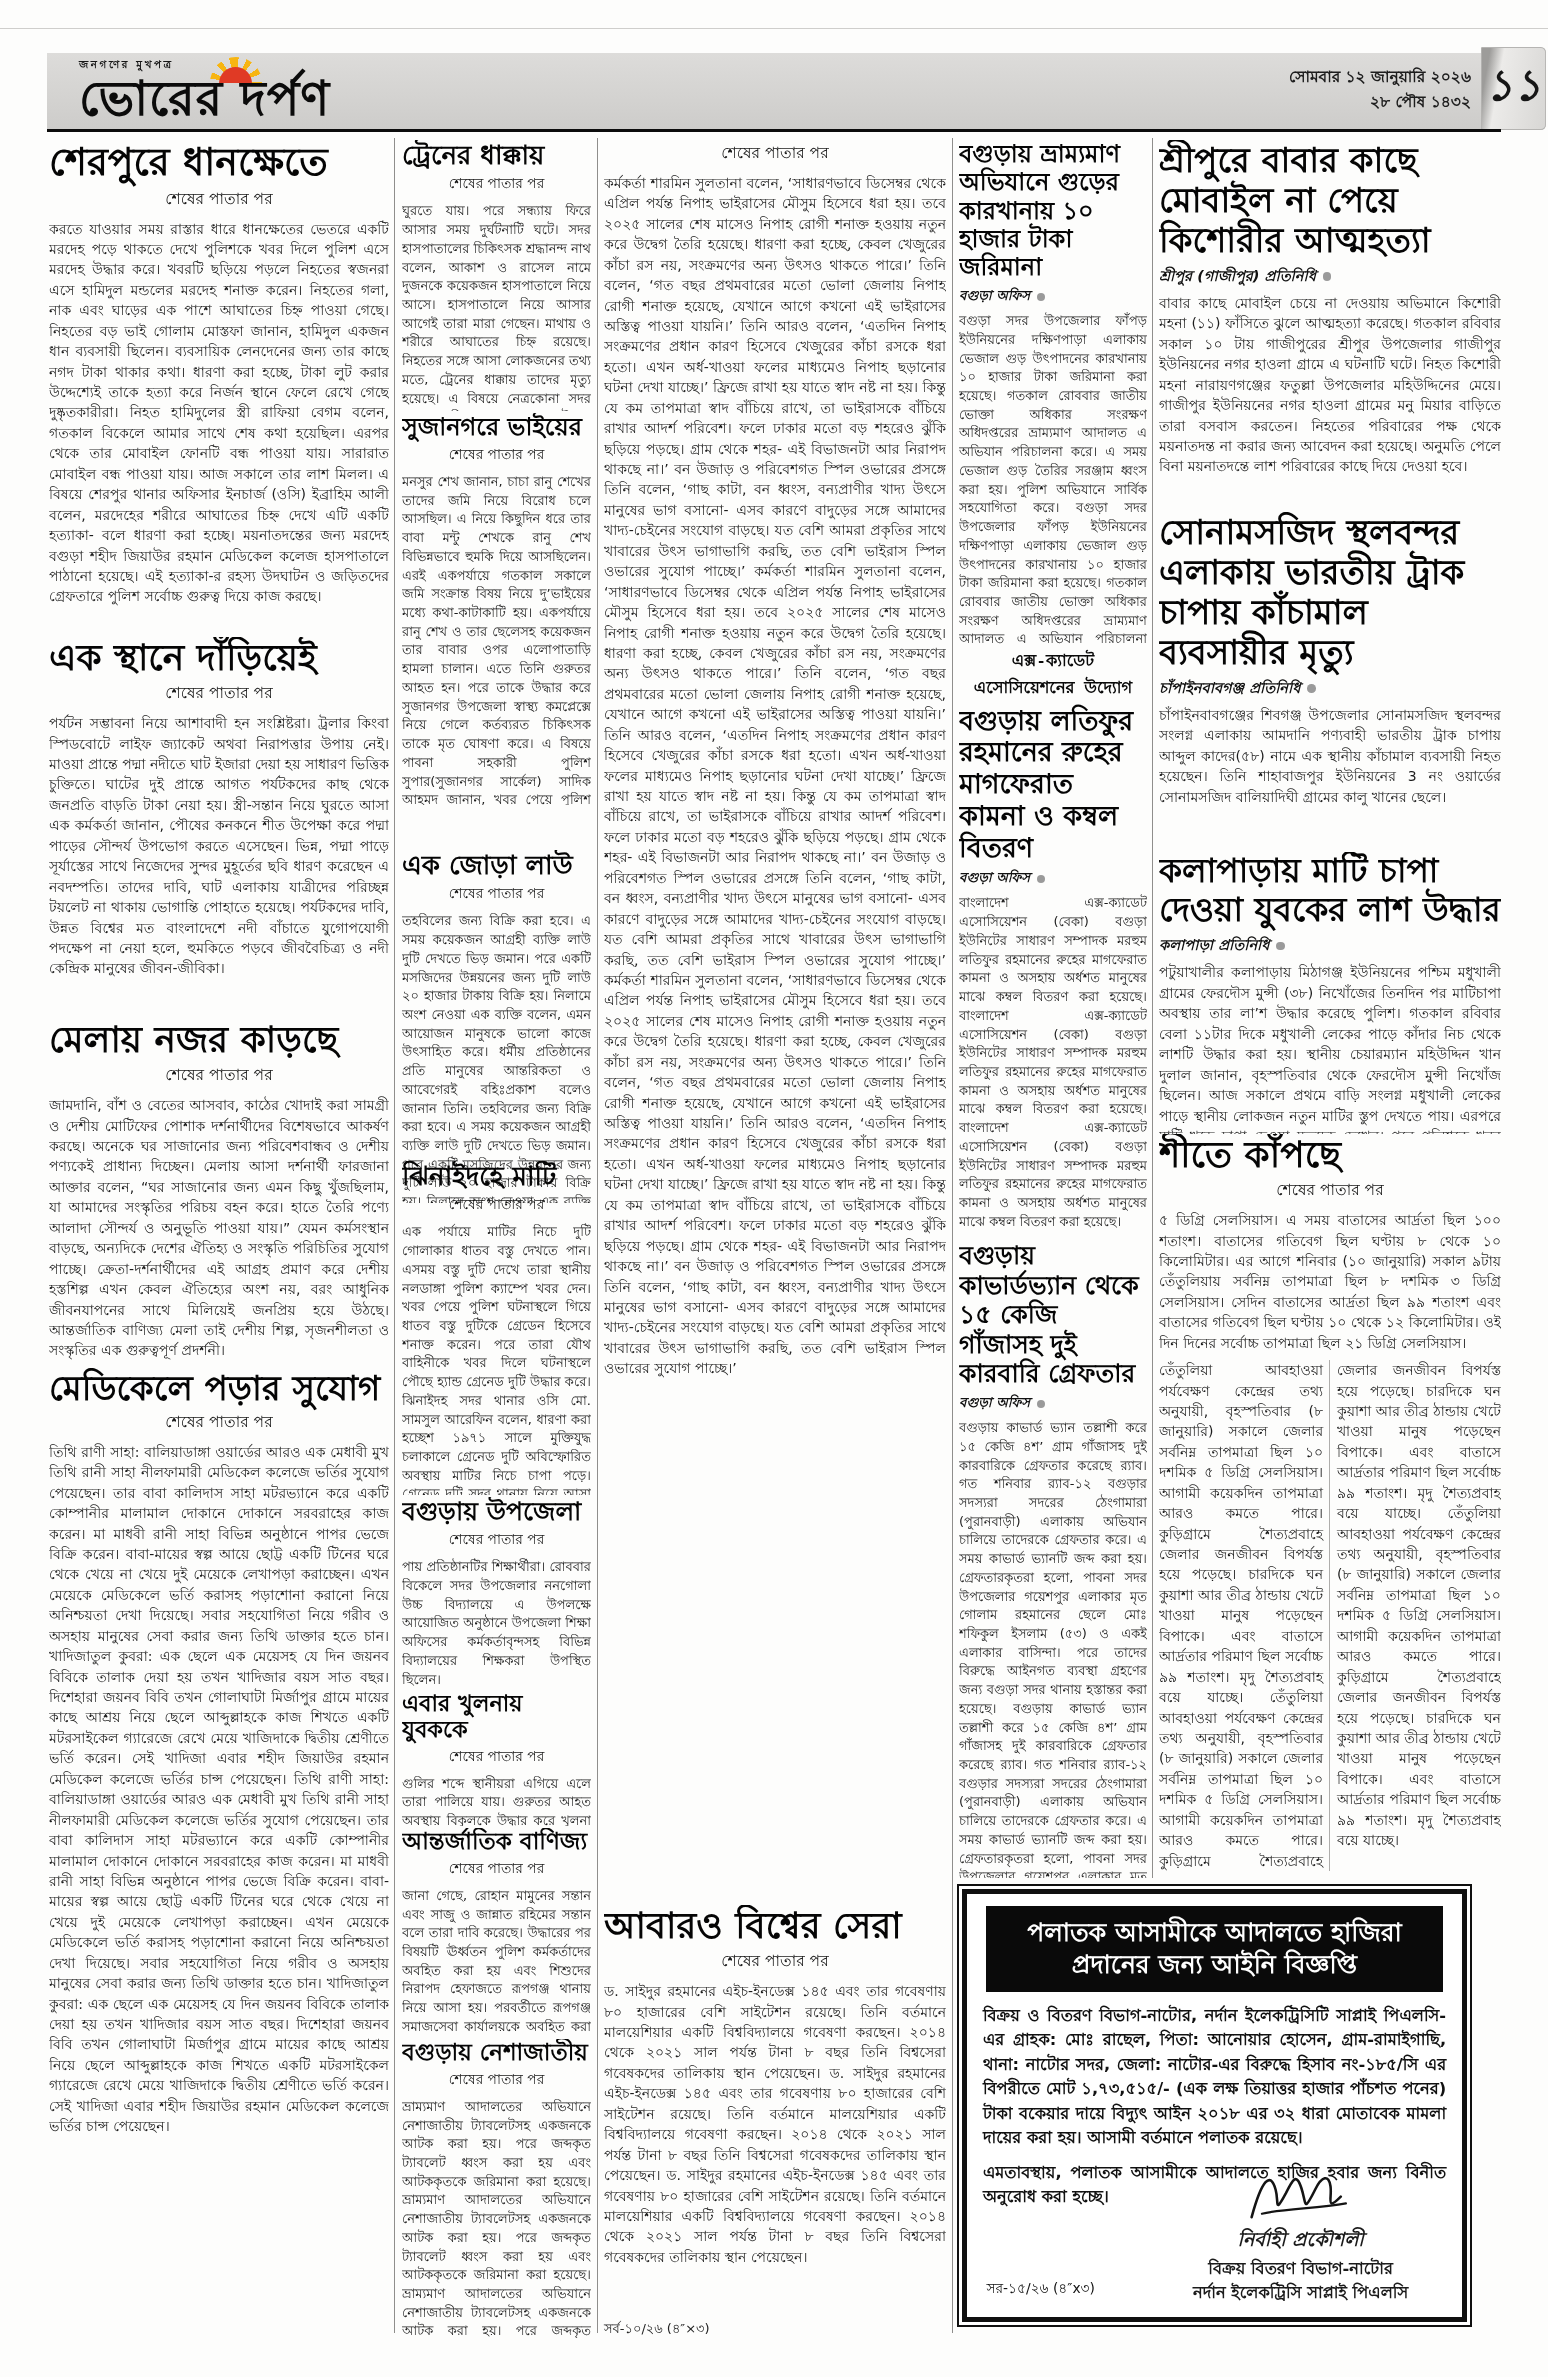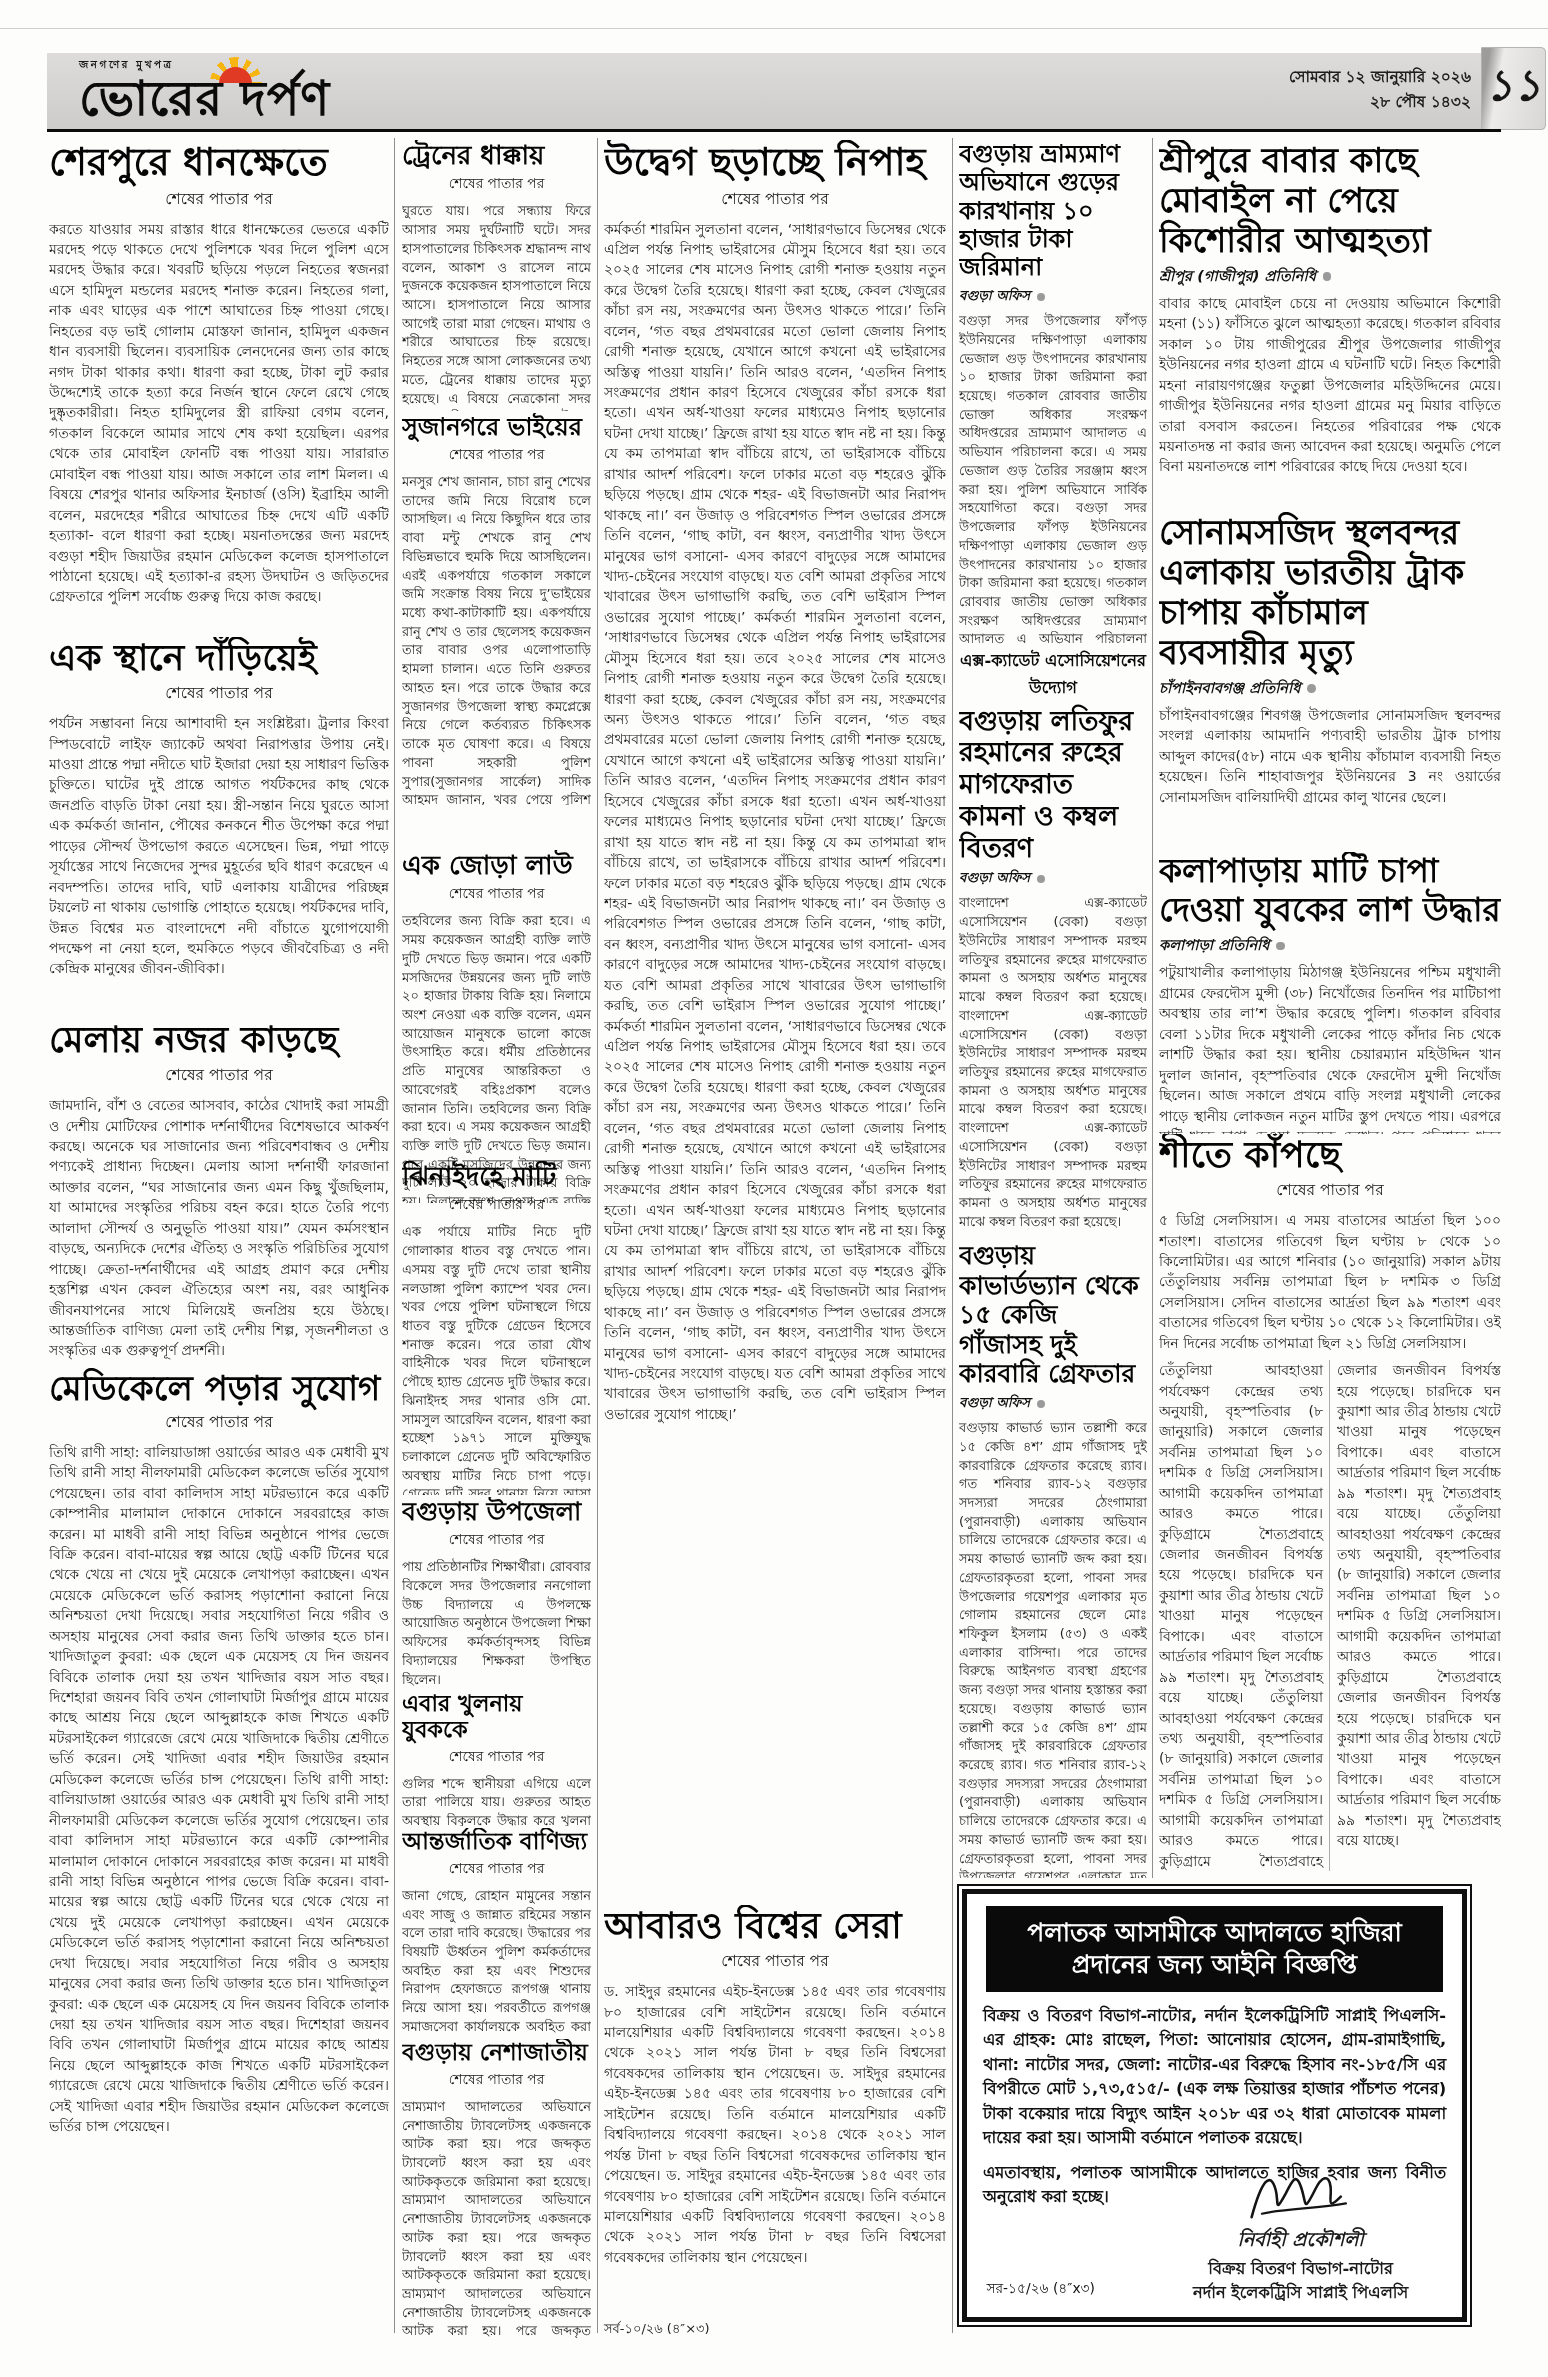"উদ্বেগ ছড়াচ্ছে নিপাহ" h2.hl { html: <h2>উদ্বেগ ছড়াচ্ছে নিপাহ</h2> -> none }
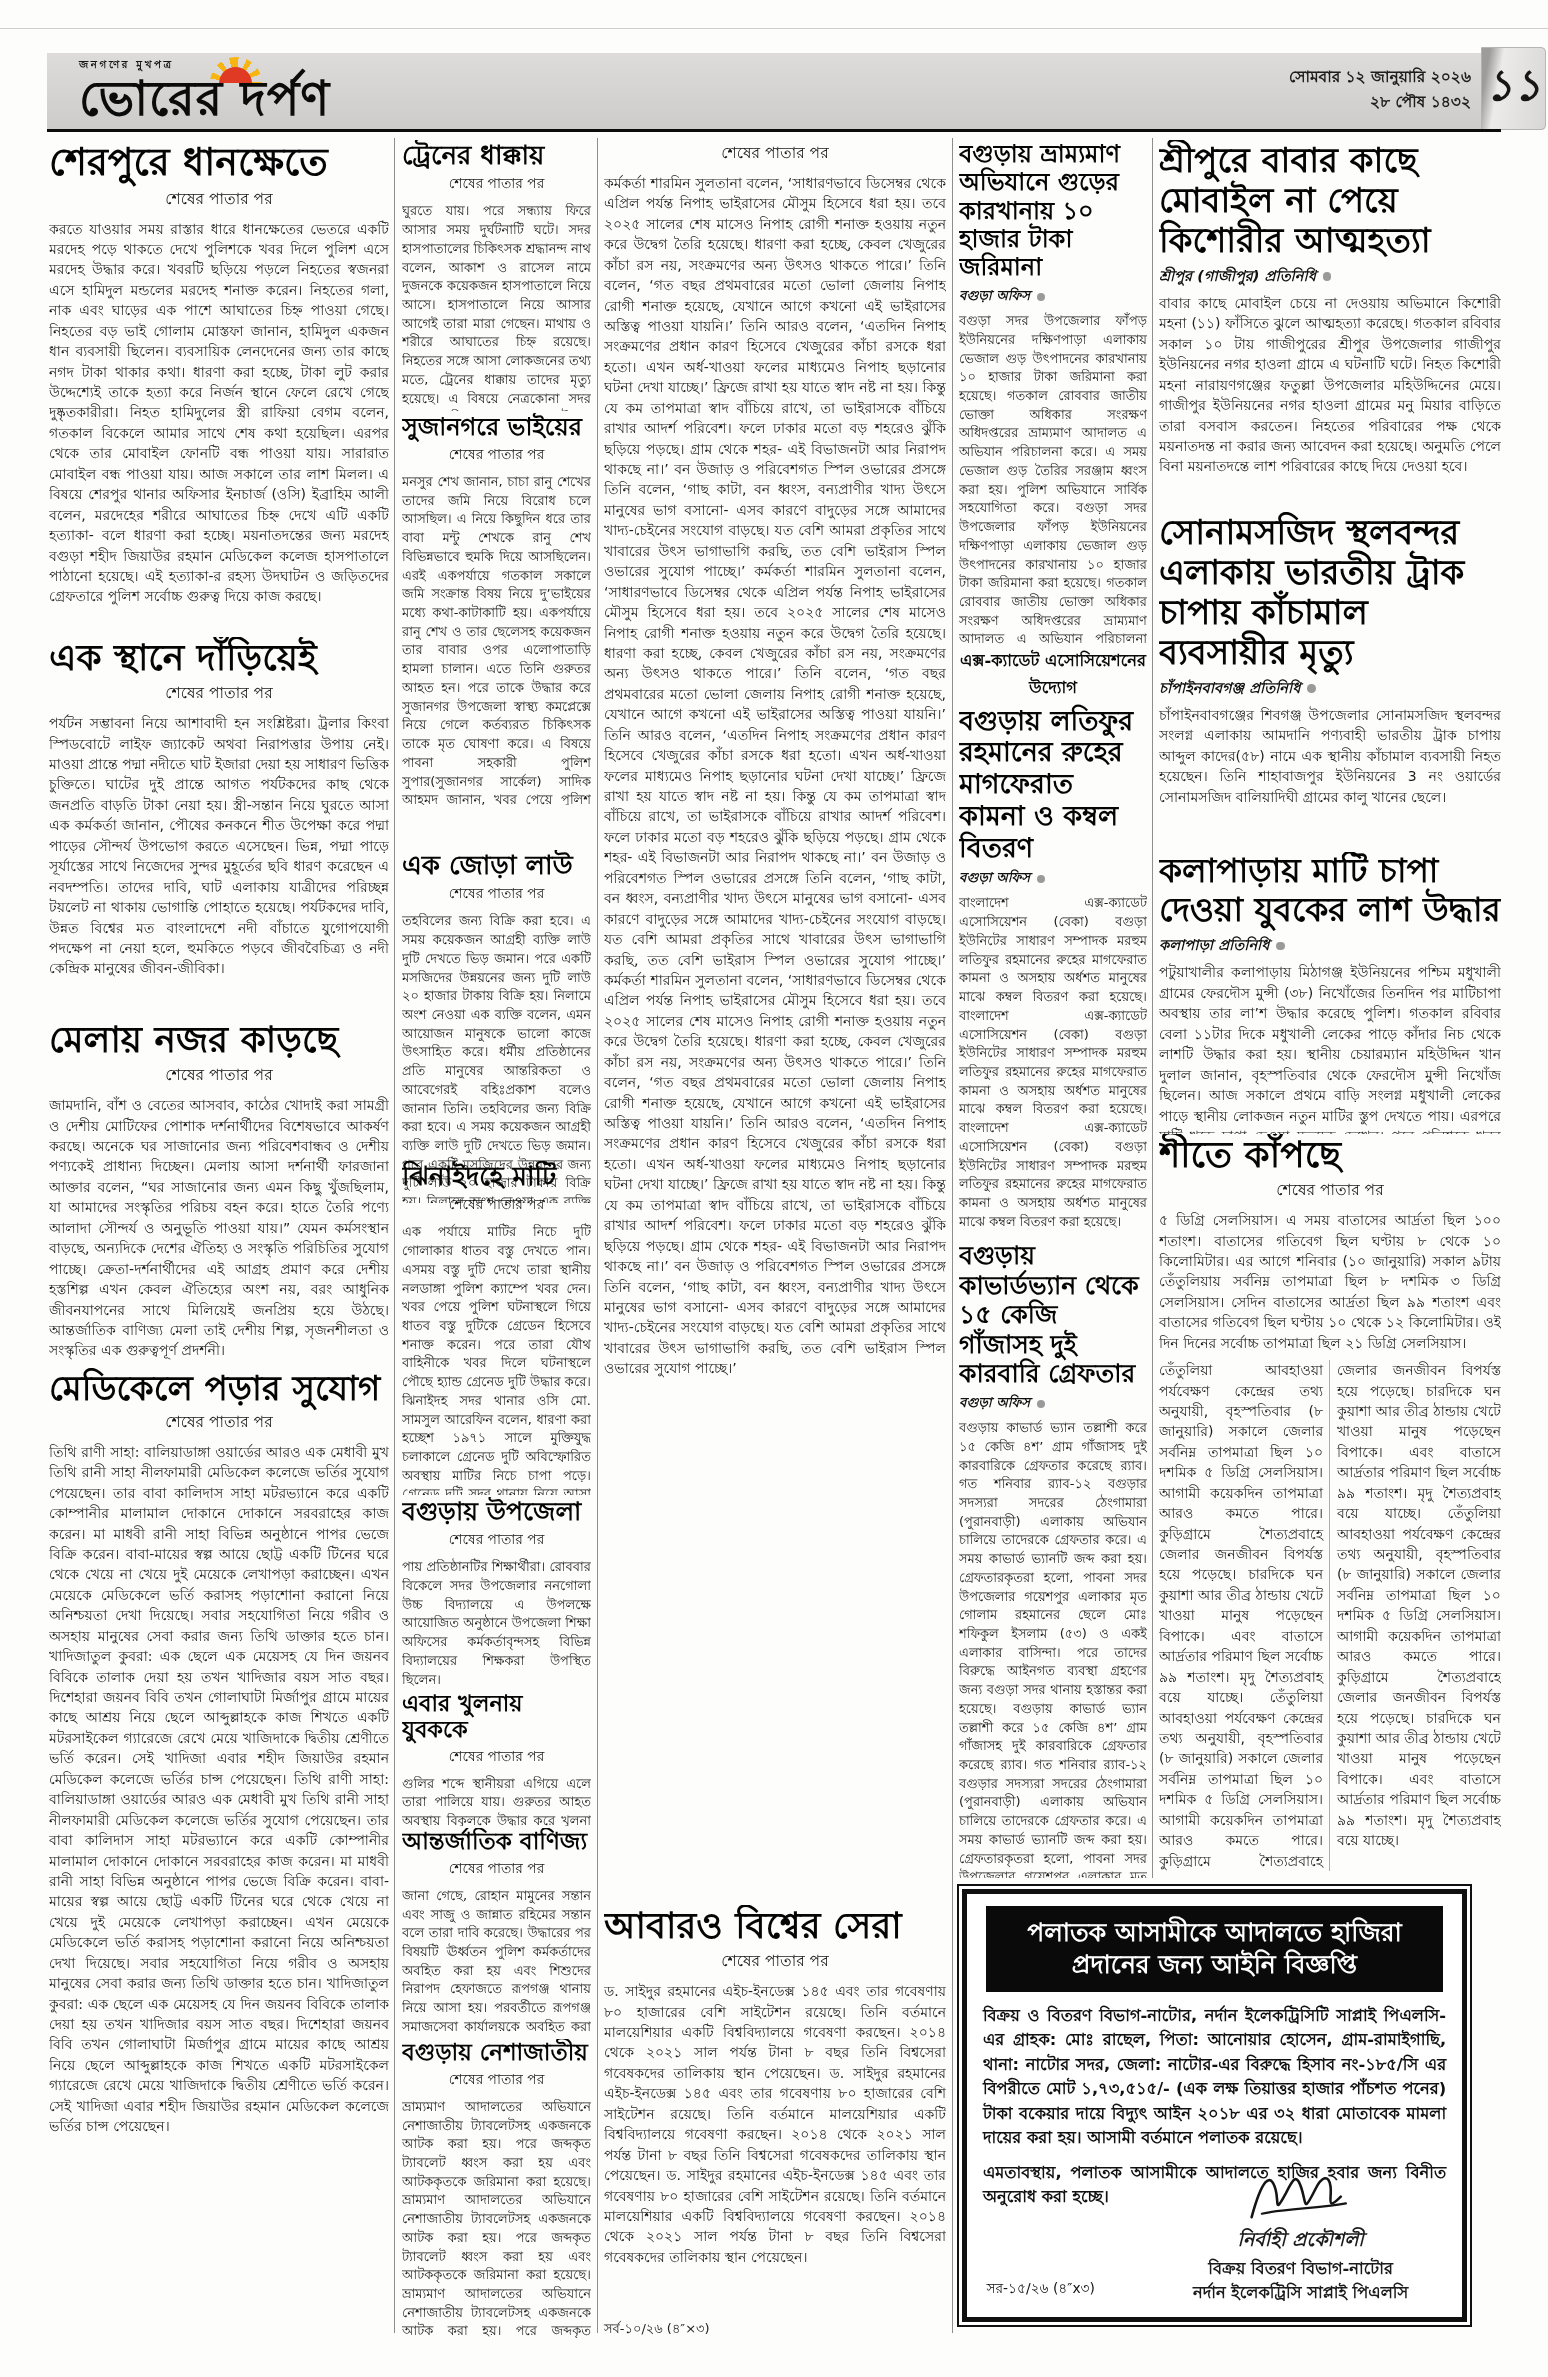"এক্স-ক্যাডেট এসোসিয়েশনের উদ্যোগ" .kicker { font-family: none -> Liberation Mono, monospace }
